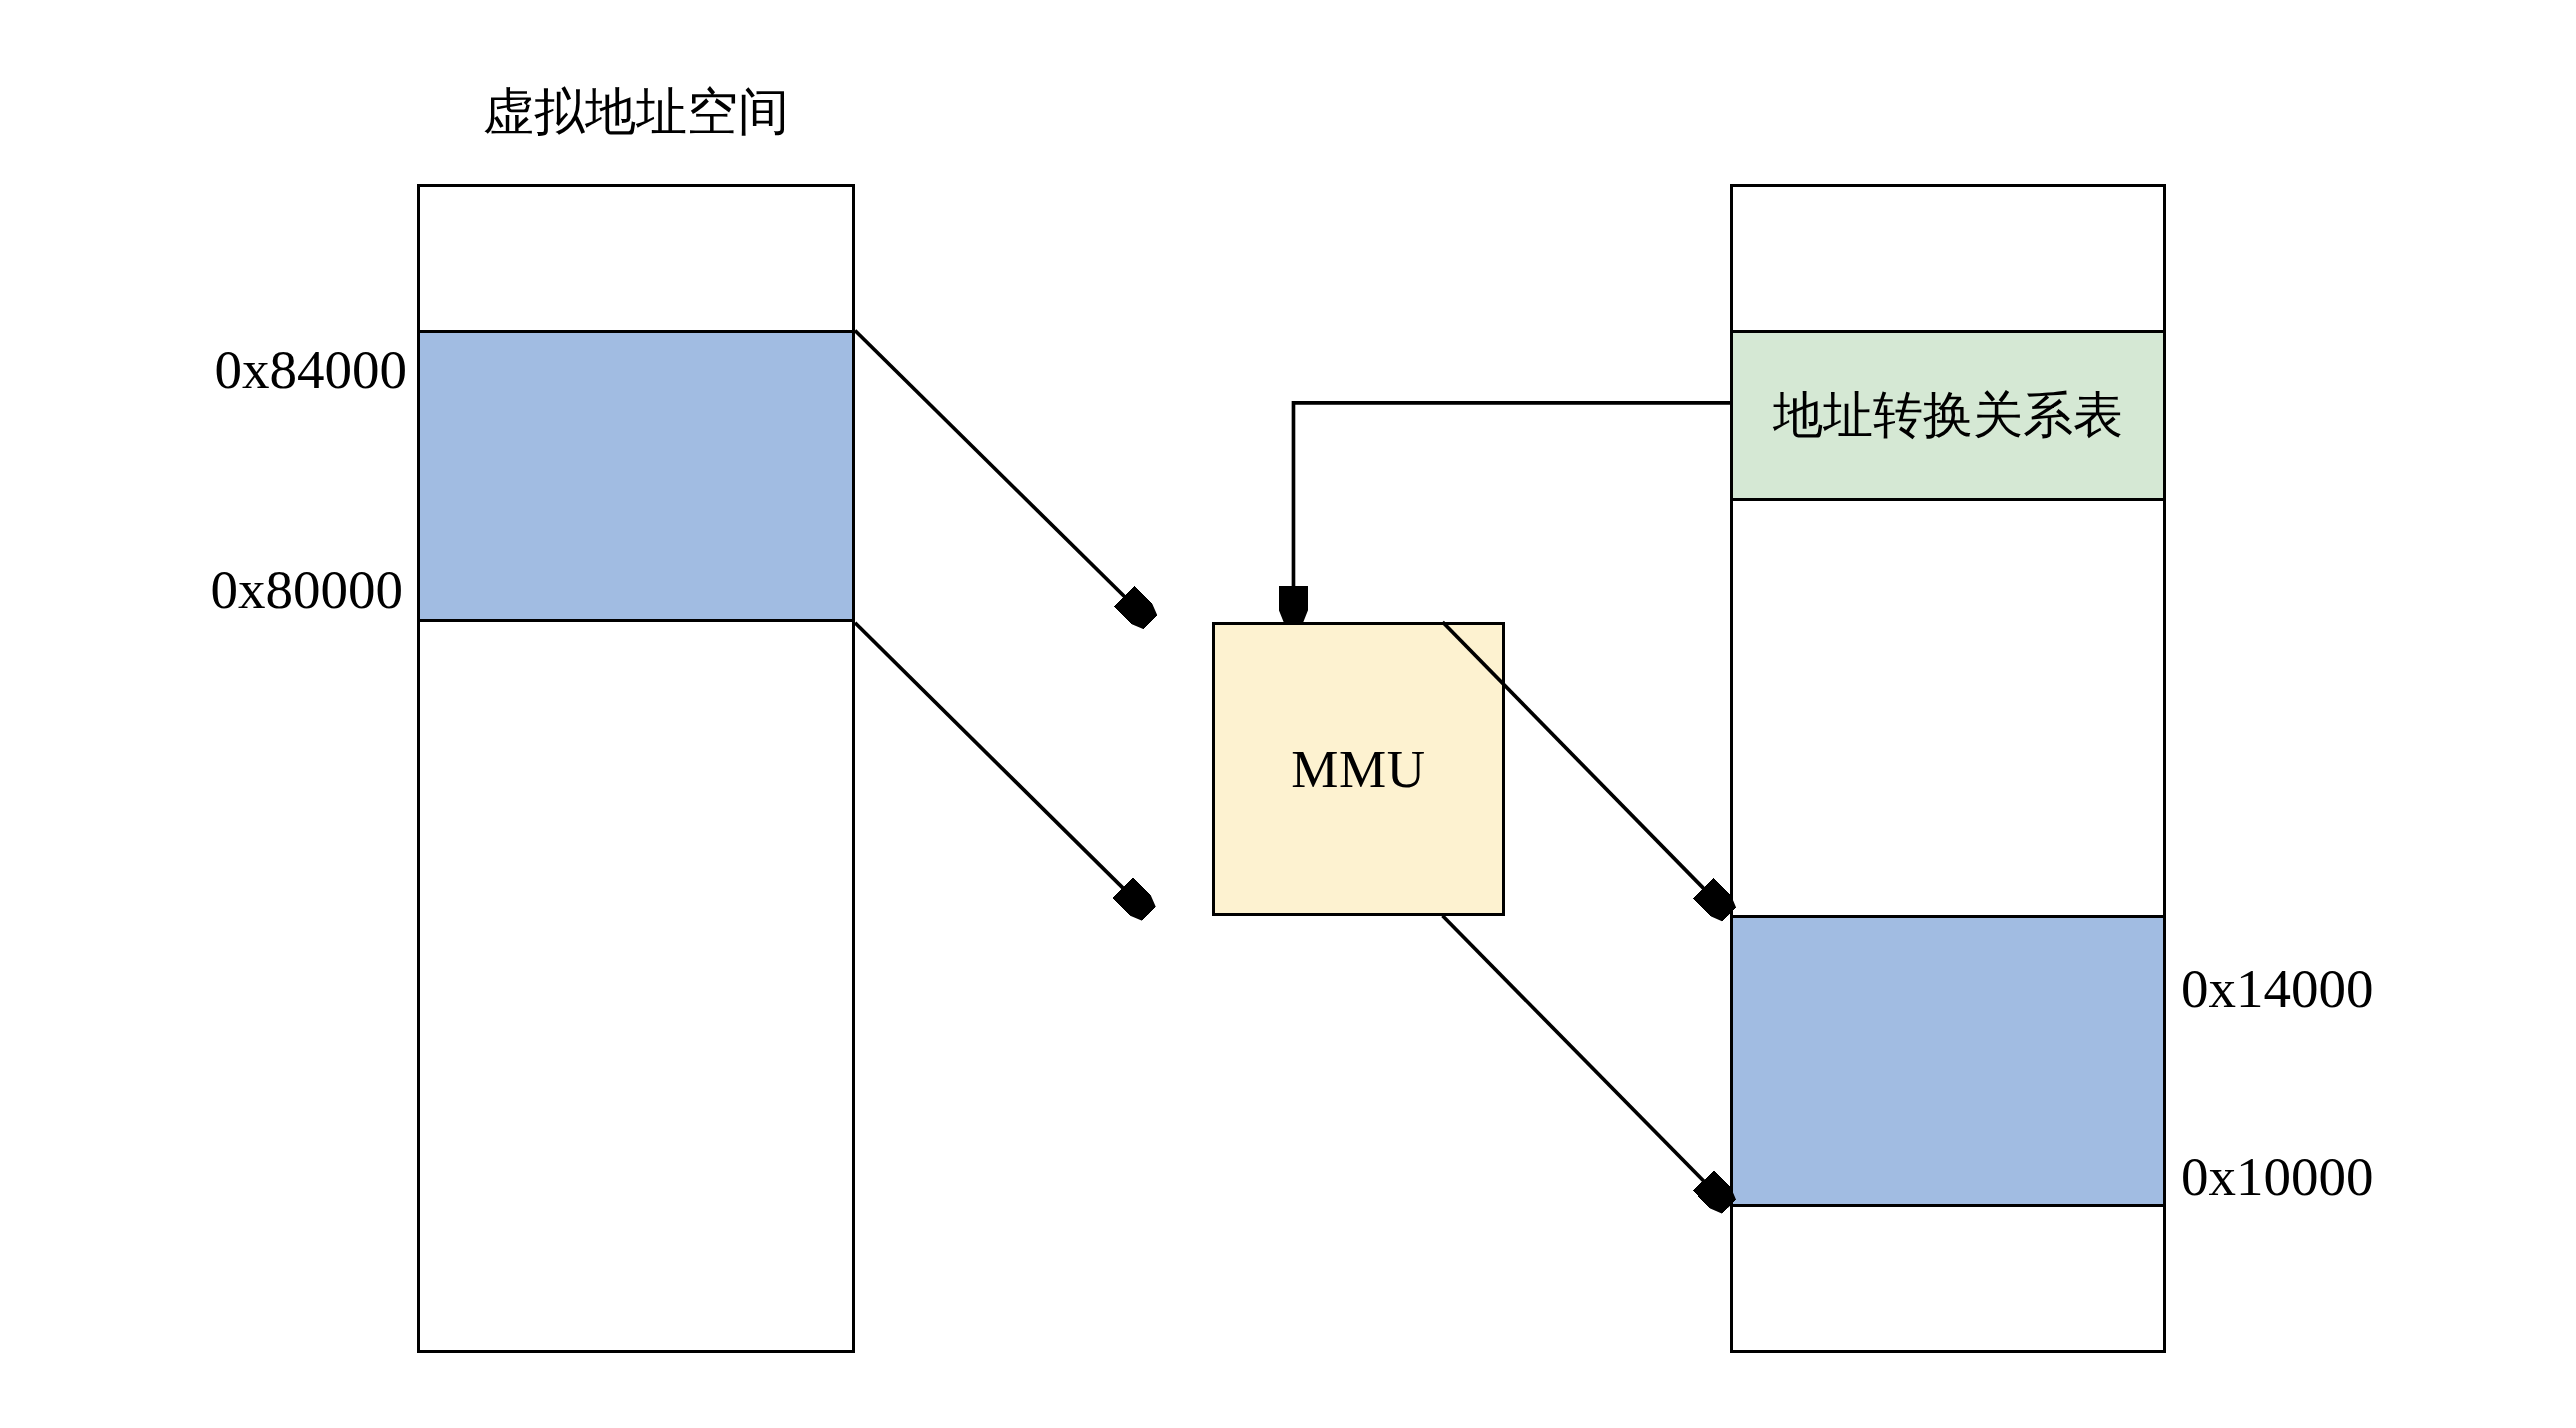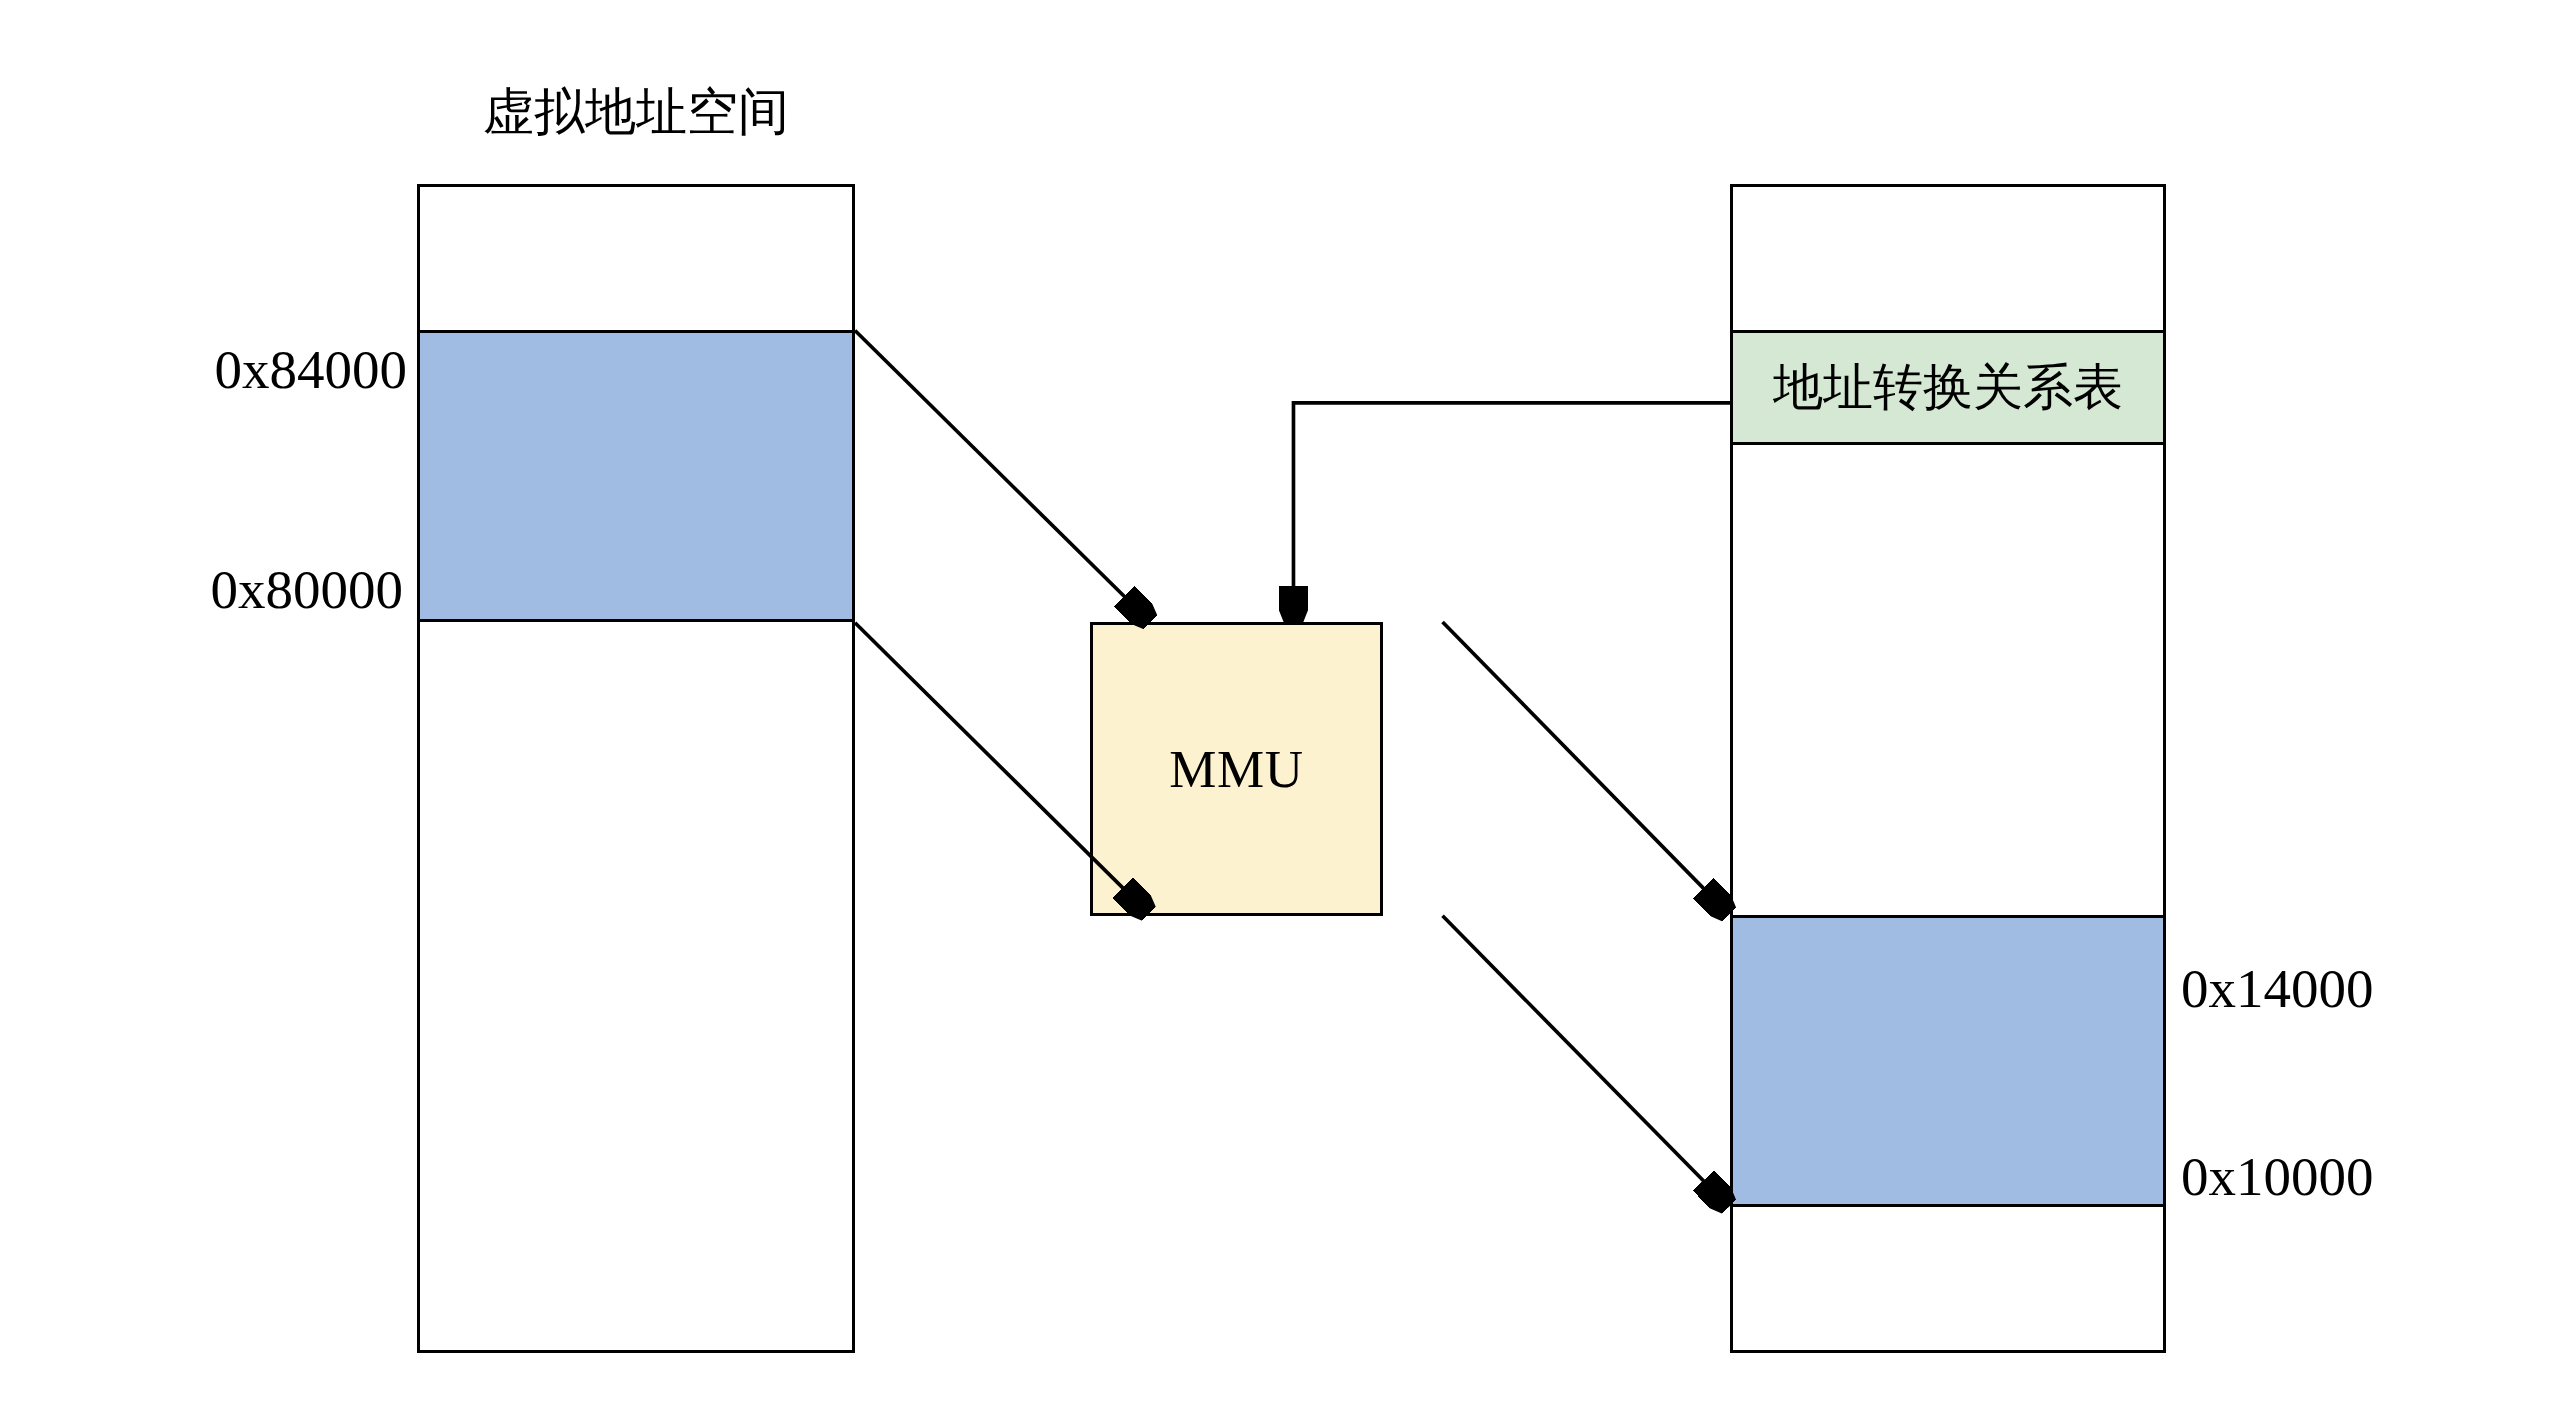"地址转换关系表" div.band { height: 115px -> 171px }
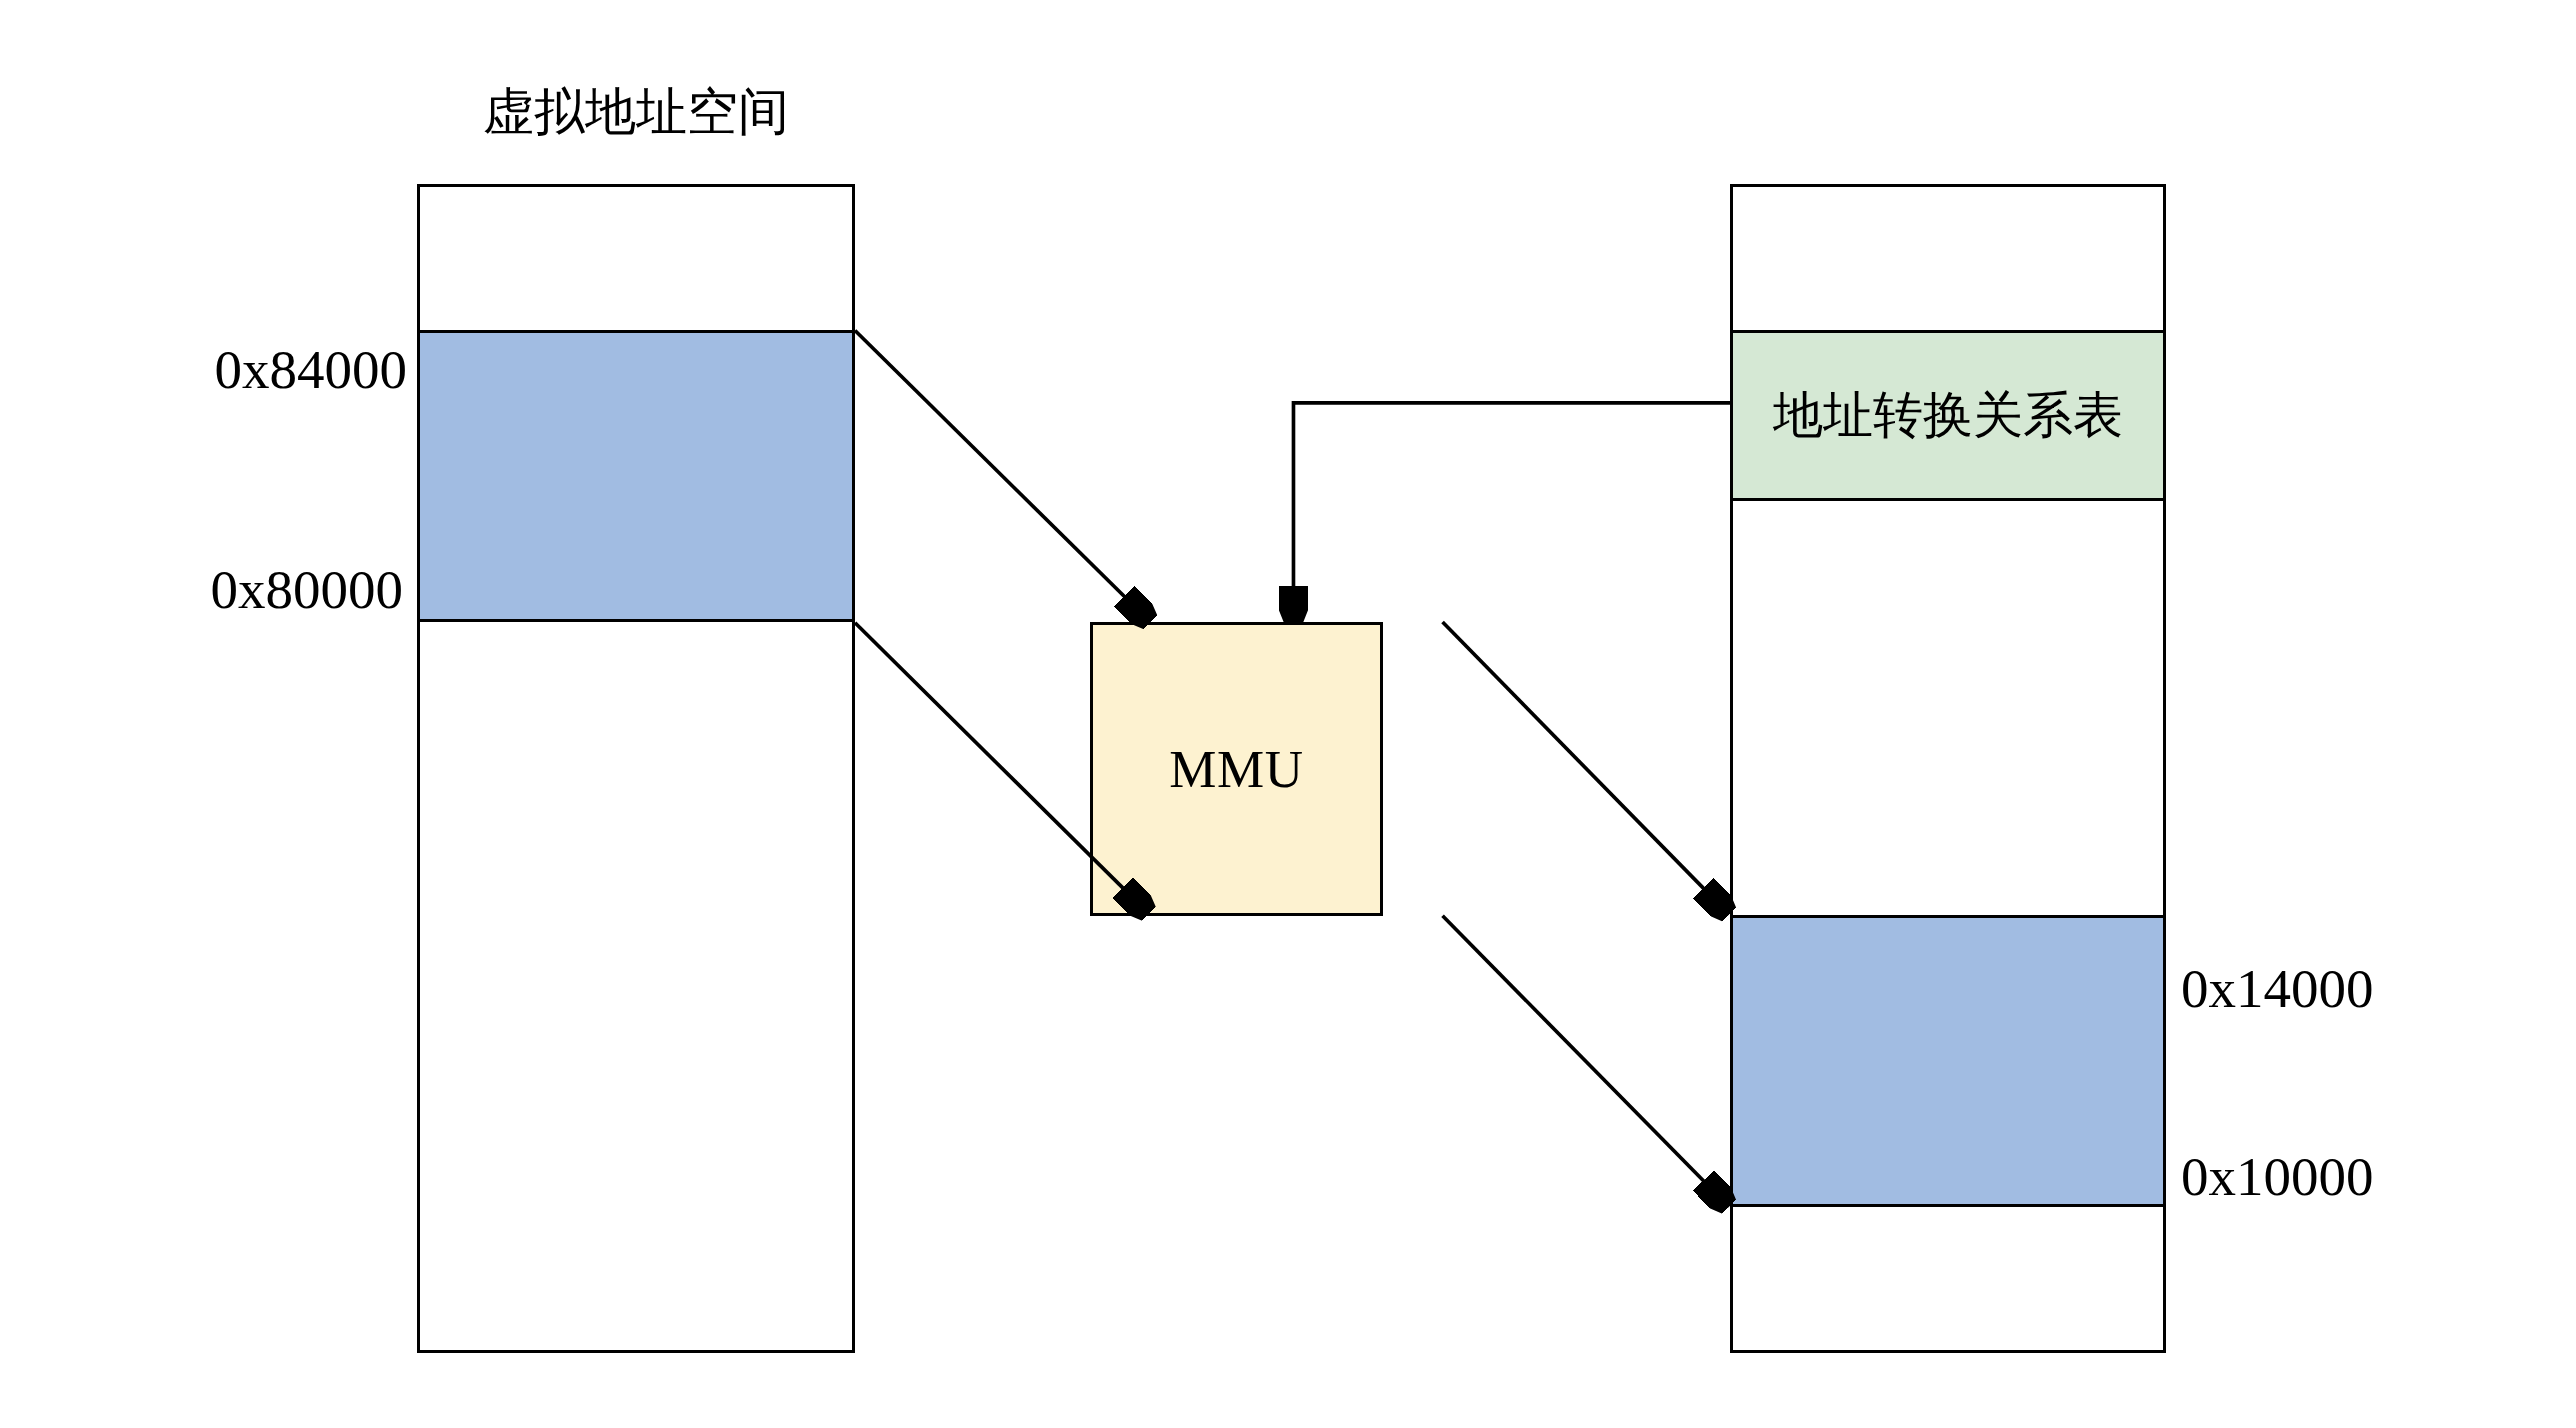"MMU" .mmu-box { left: 1090px -> 1212px }
